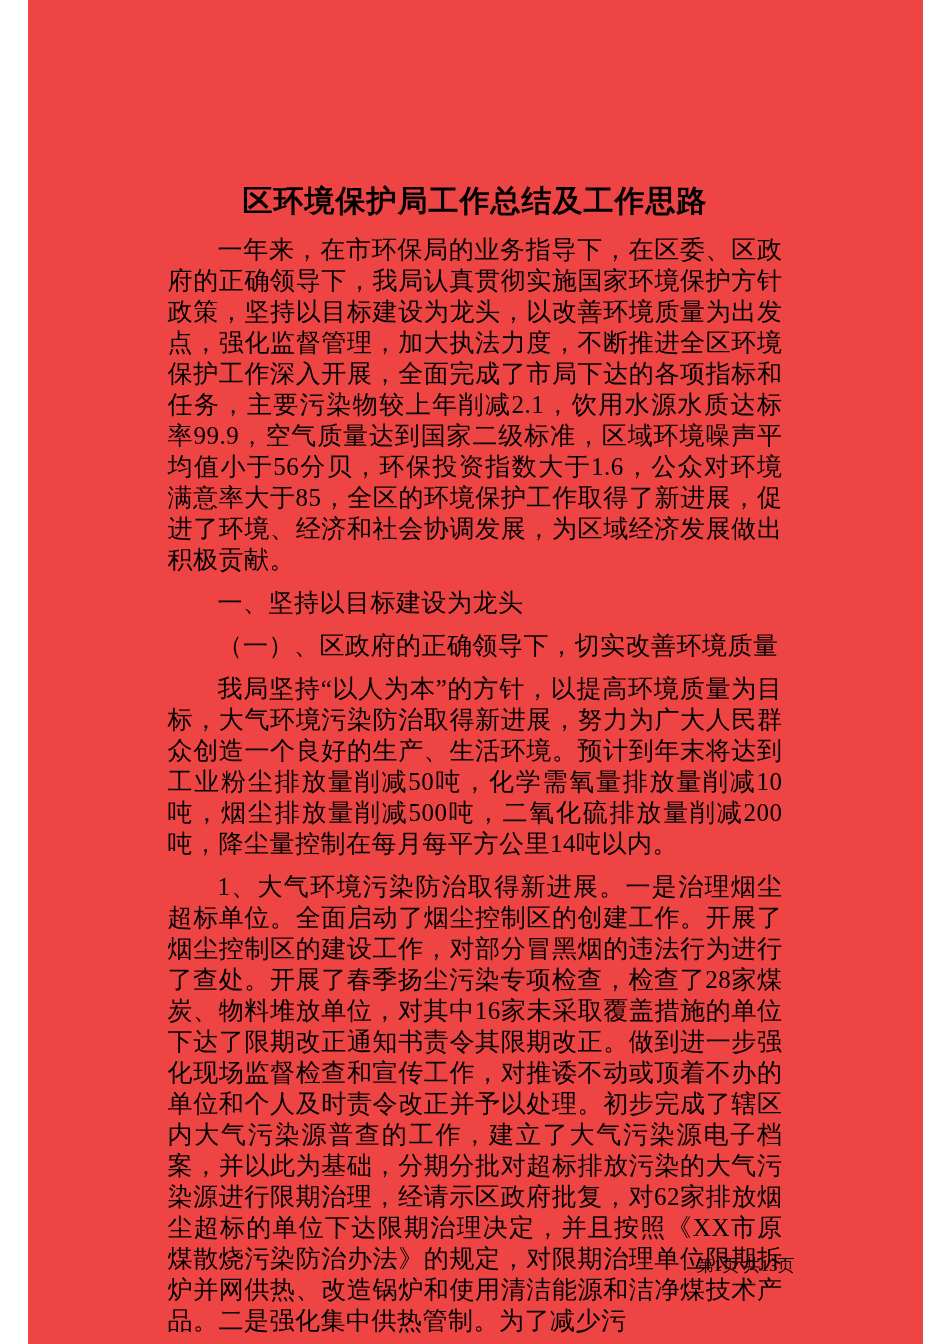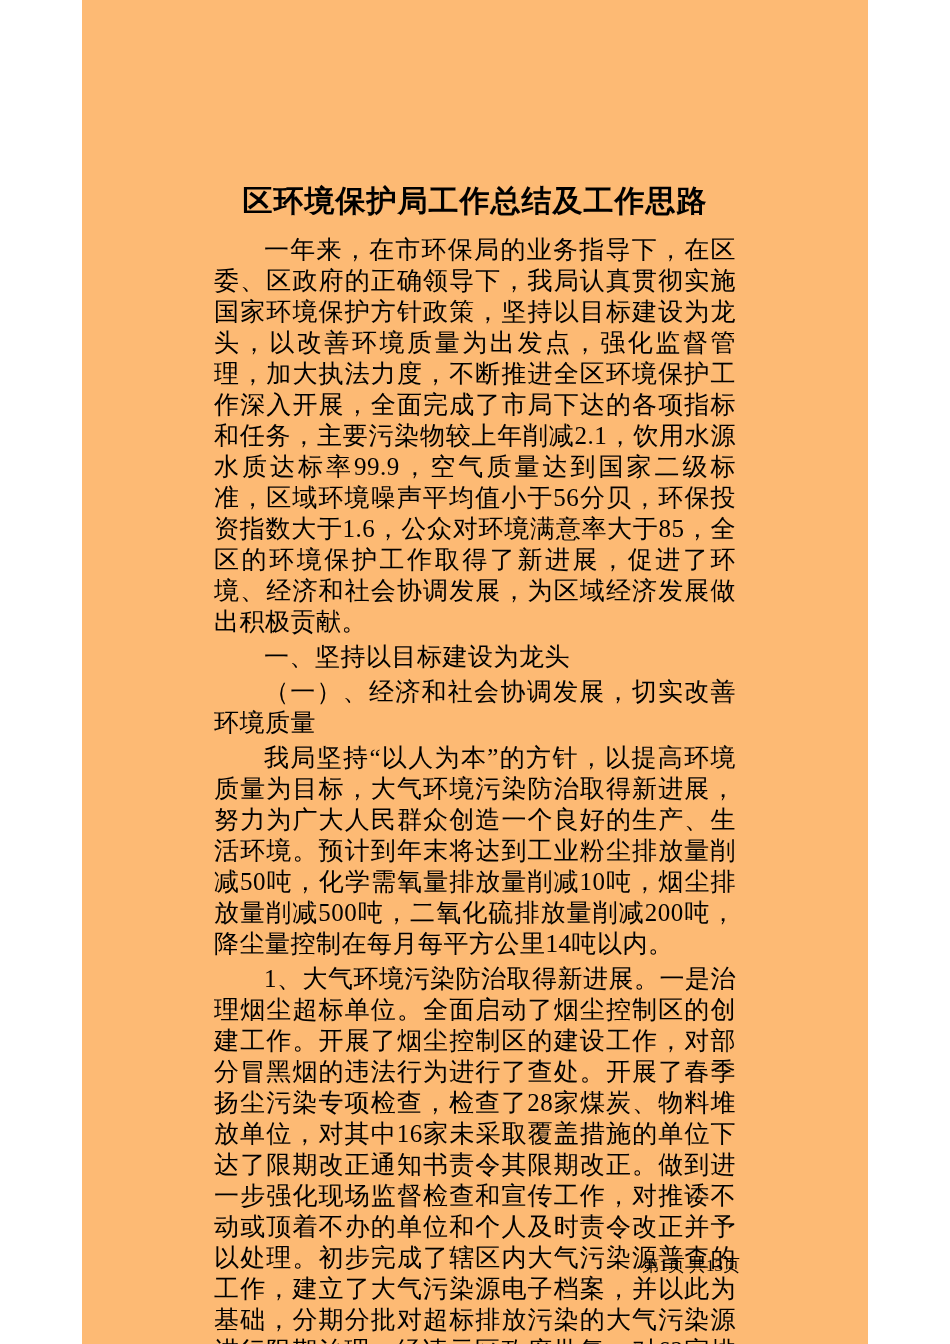"区环境保护局工作总结及工作思路" .page { background: #fdba74 -> #ef4444; width: 786px -> 895px }
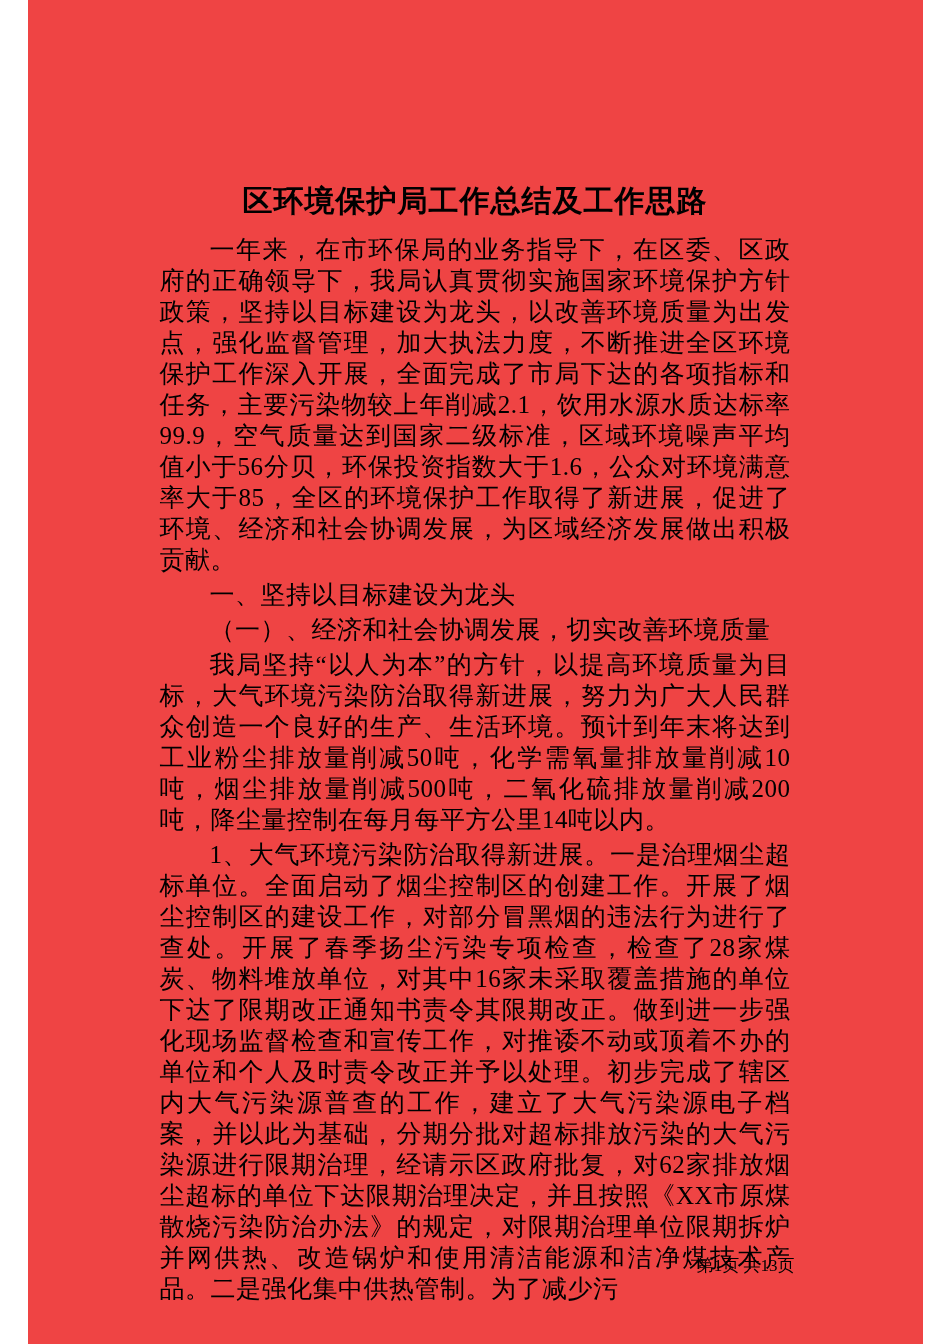"一年来，在市环保局的业务指导下，在区委、区政府的正确领导下，我局认真贯彻实施国家" .para { margin: 4px -> 12px }
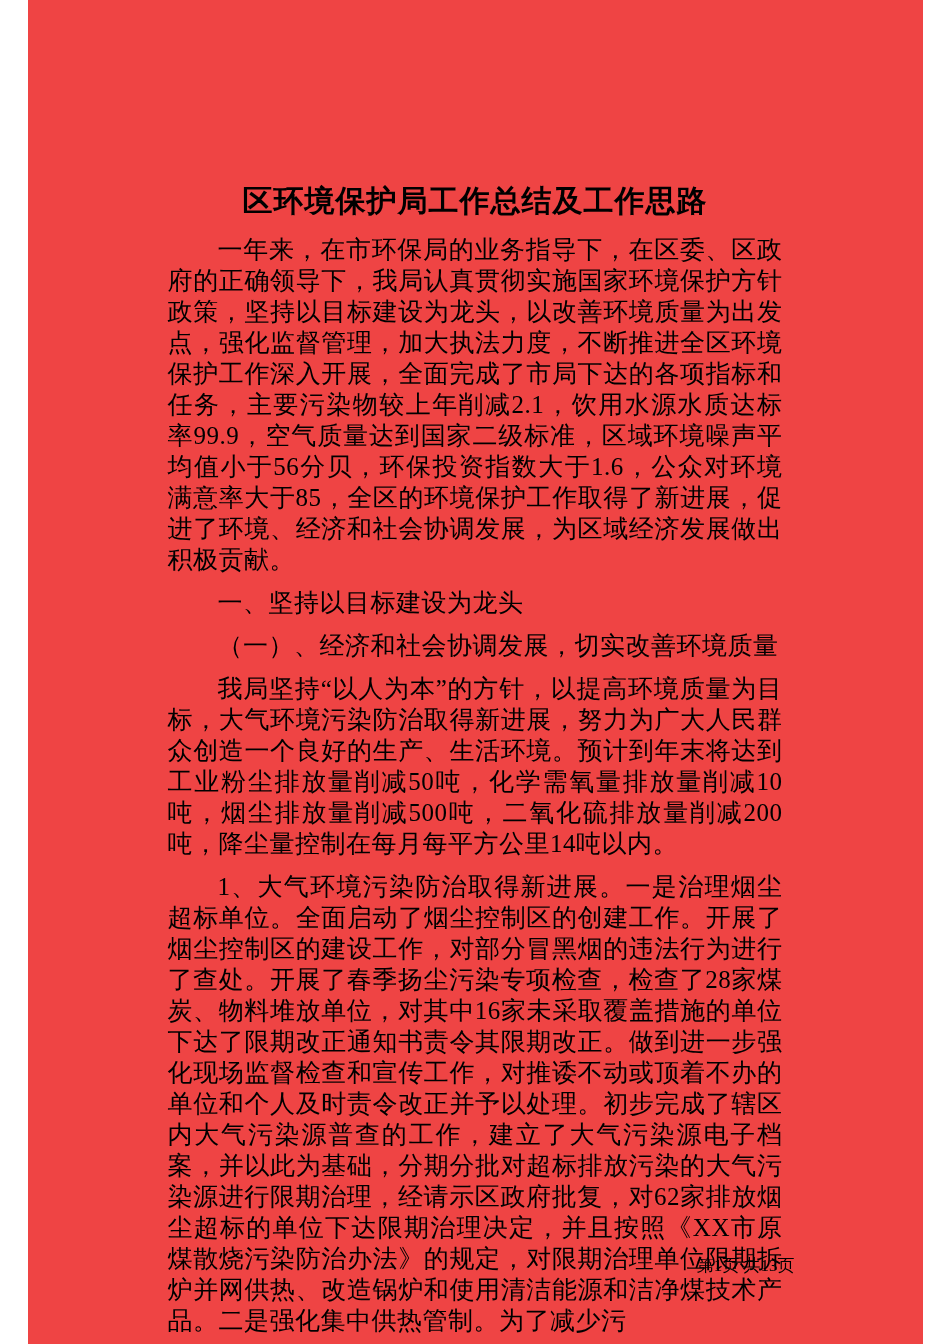"（一）、经济和社会协调发展，切实改善环境质量" p.para { text: 经济和社会协调发展 -> 区政府的正确领导下 }
